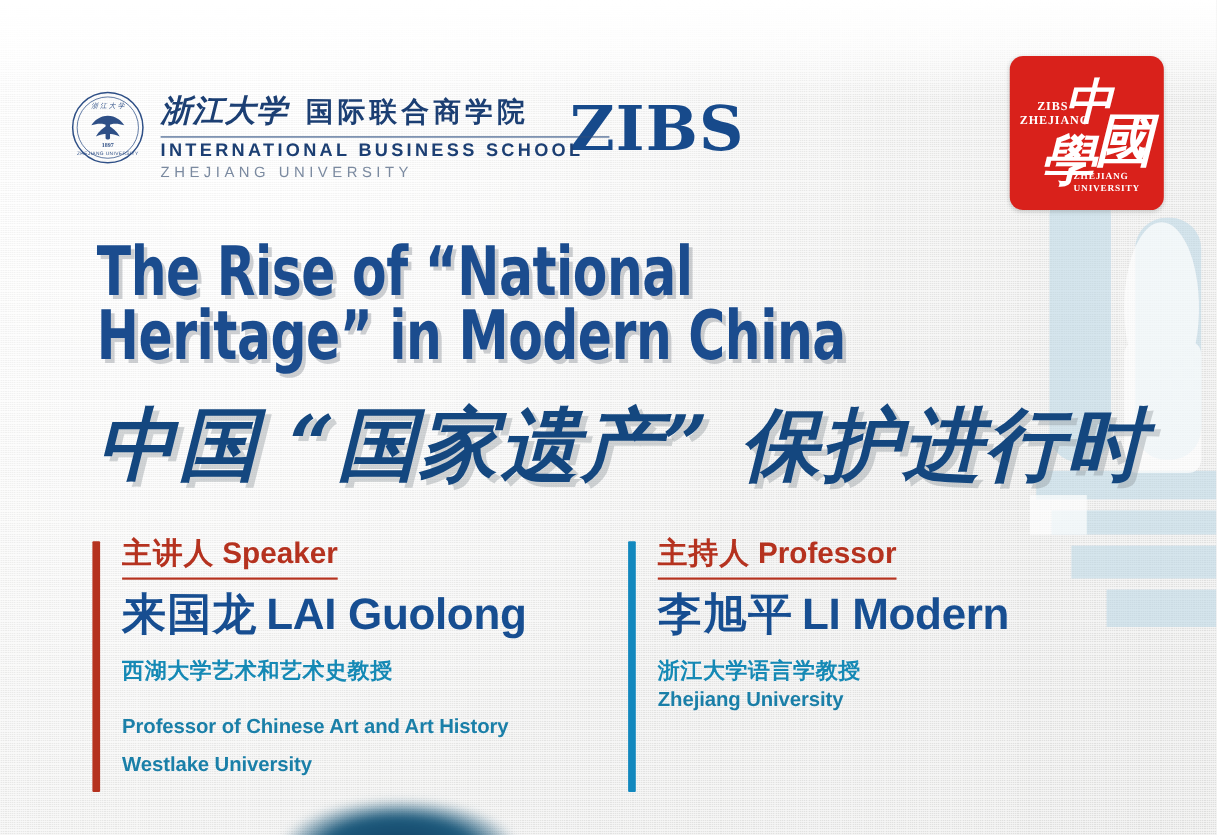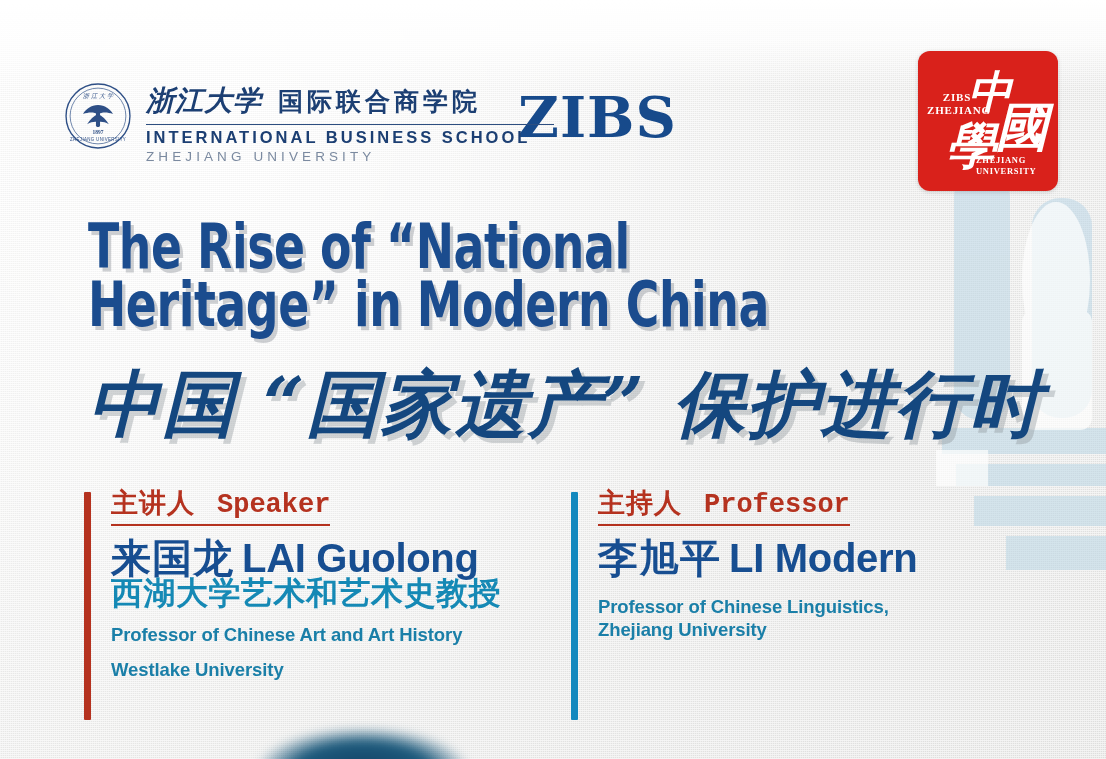"Speaker" .role .role-en { font-family: Liberation Mono, monospace -> Liberation Sans, sans-serif; margin-left: 22px -> 7px }
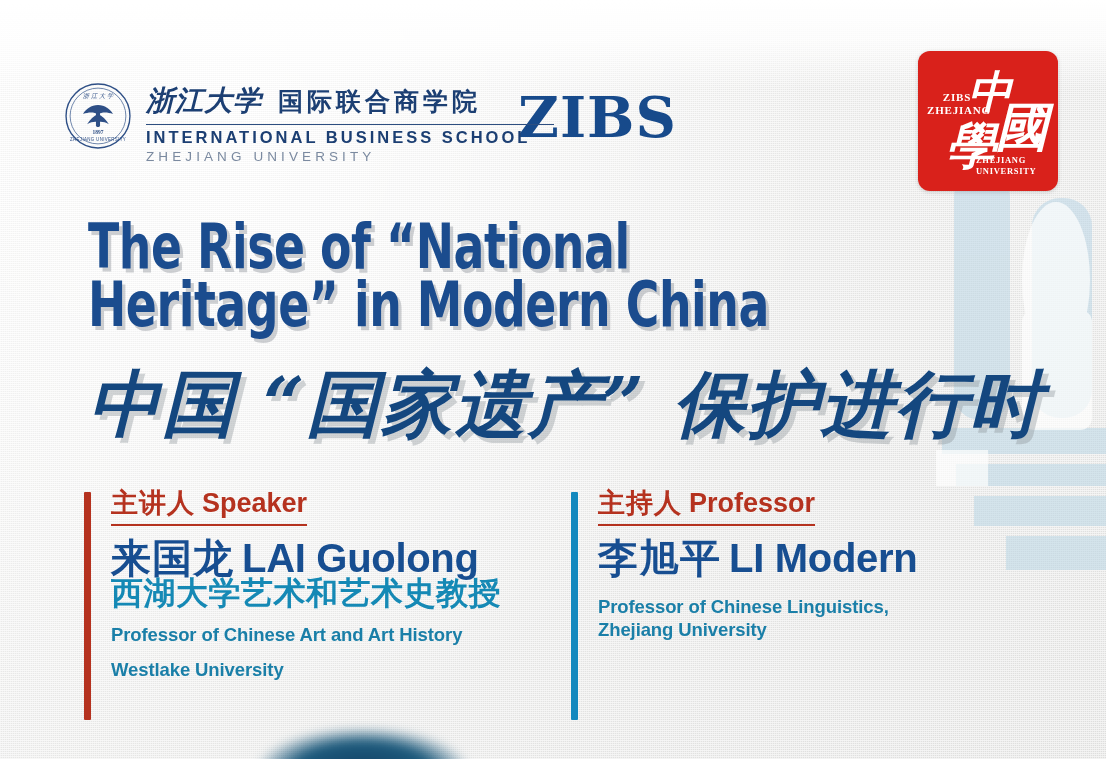"西湖大学艺术和艺术史教授" .affil-cn { font-family: Liberation Mono, monospace -> Liberation Sans, sans-serif; font-size: 32px -> 20px; margin-top: none -> 13px }
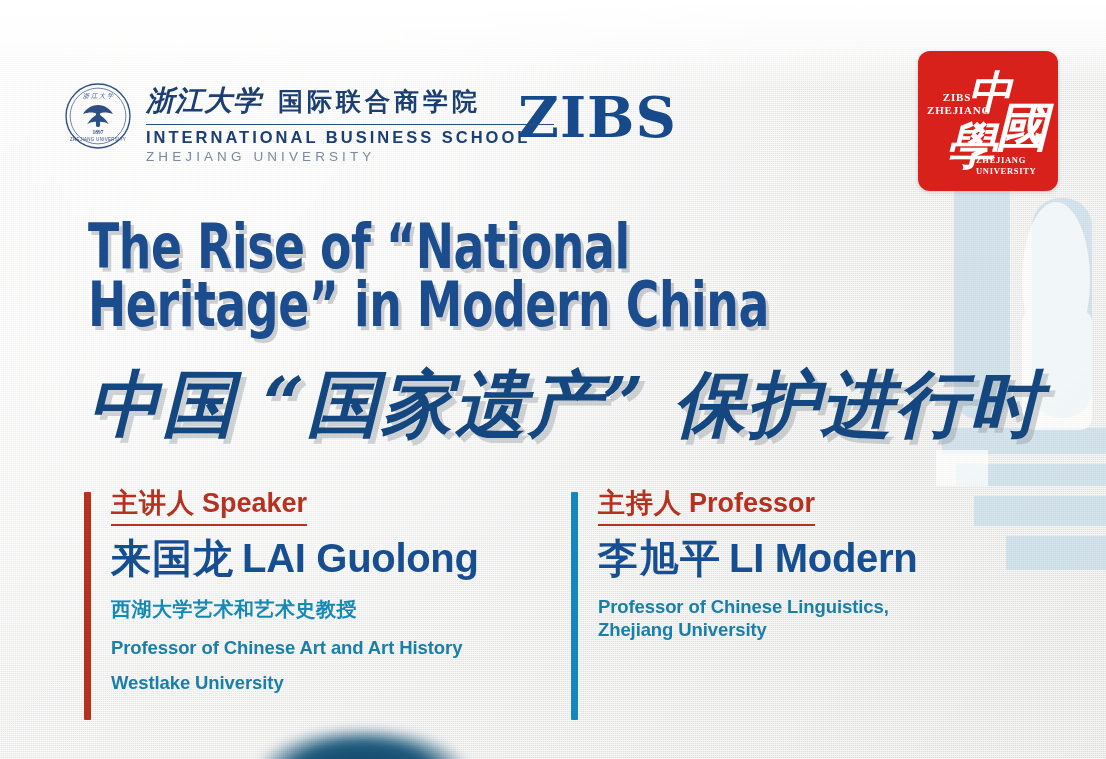"浙江大学语言学教授" div.affil-cn { html: none -> <div>浙江大学语言学教授</div> }
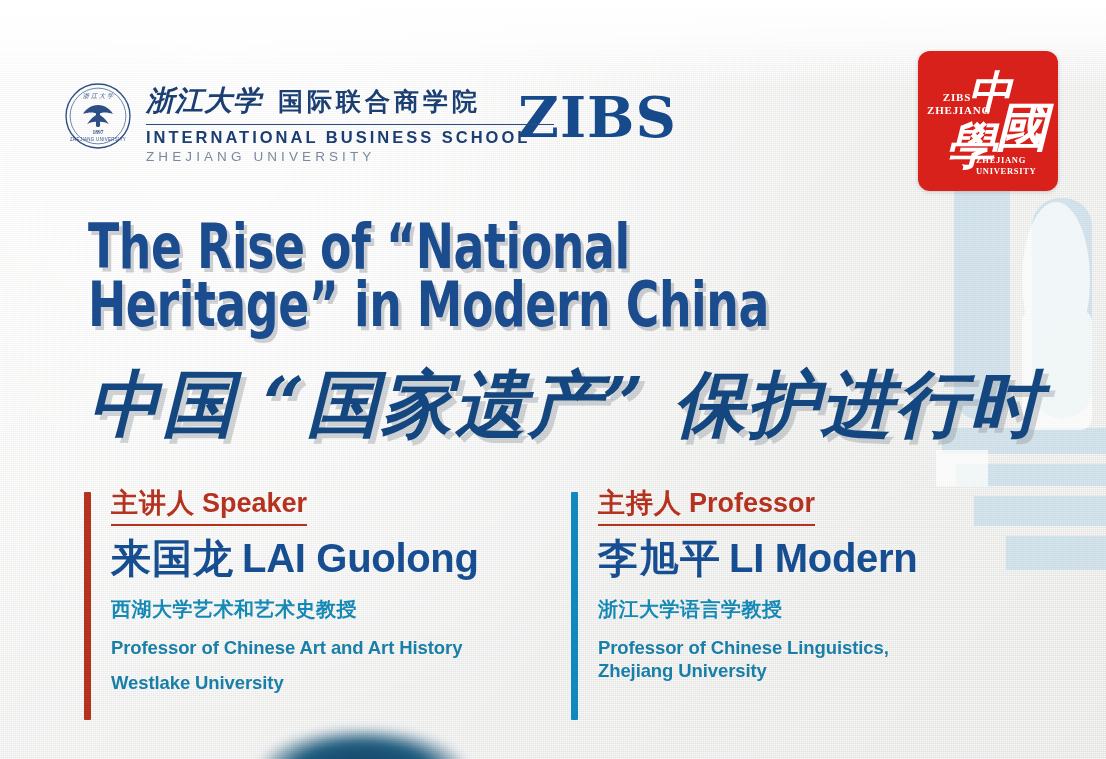"Professor of Chinese Art and" .affil-en { margin-top: 13px -> 24px }
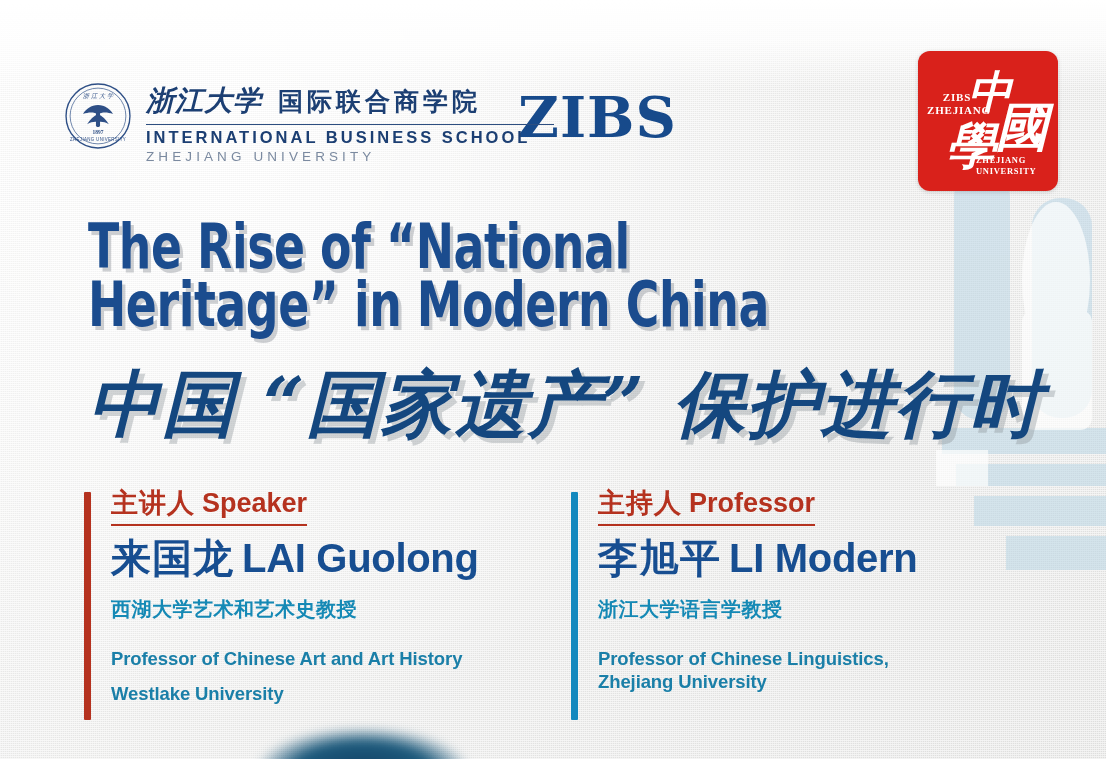"Professor of Chinese Linguistics," div.affil-en { html: <div>Professor of Chinese Linguistics,</div> -> none }
